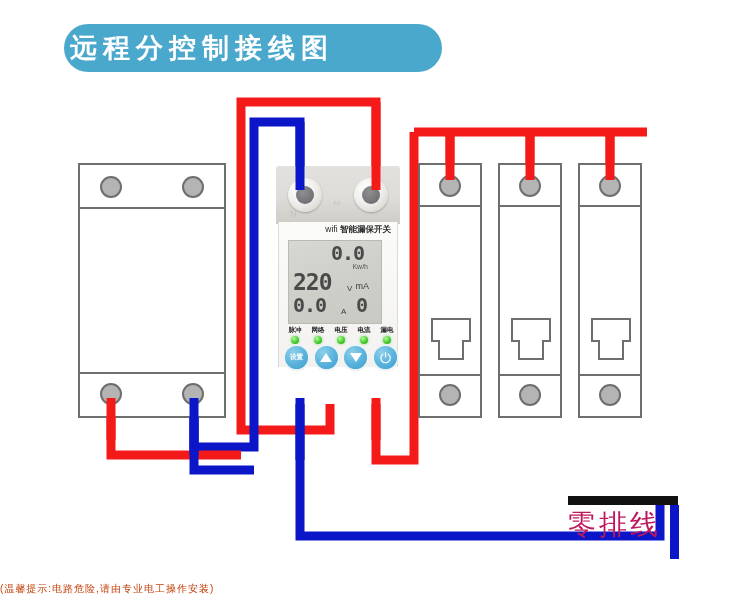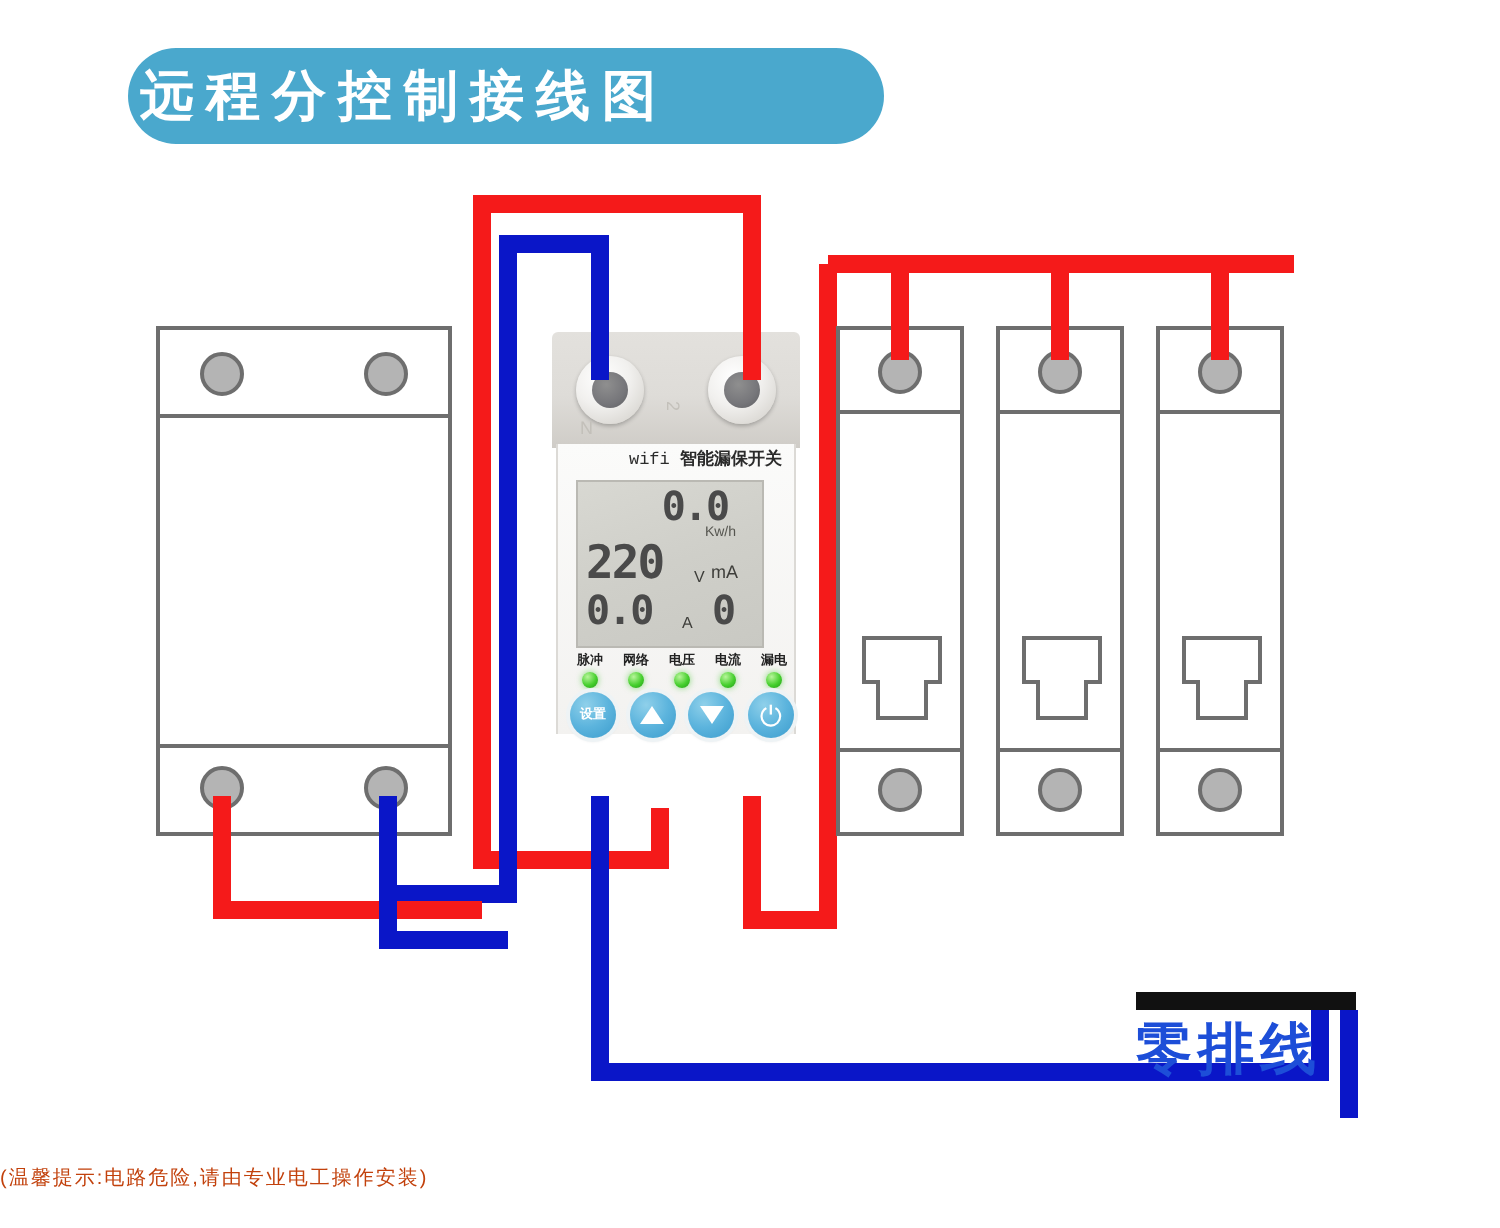"wifi 智能漏保开关" .dev-label { font-family: Liberation Mono, monospace -> none }
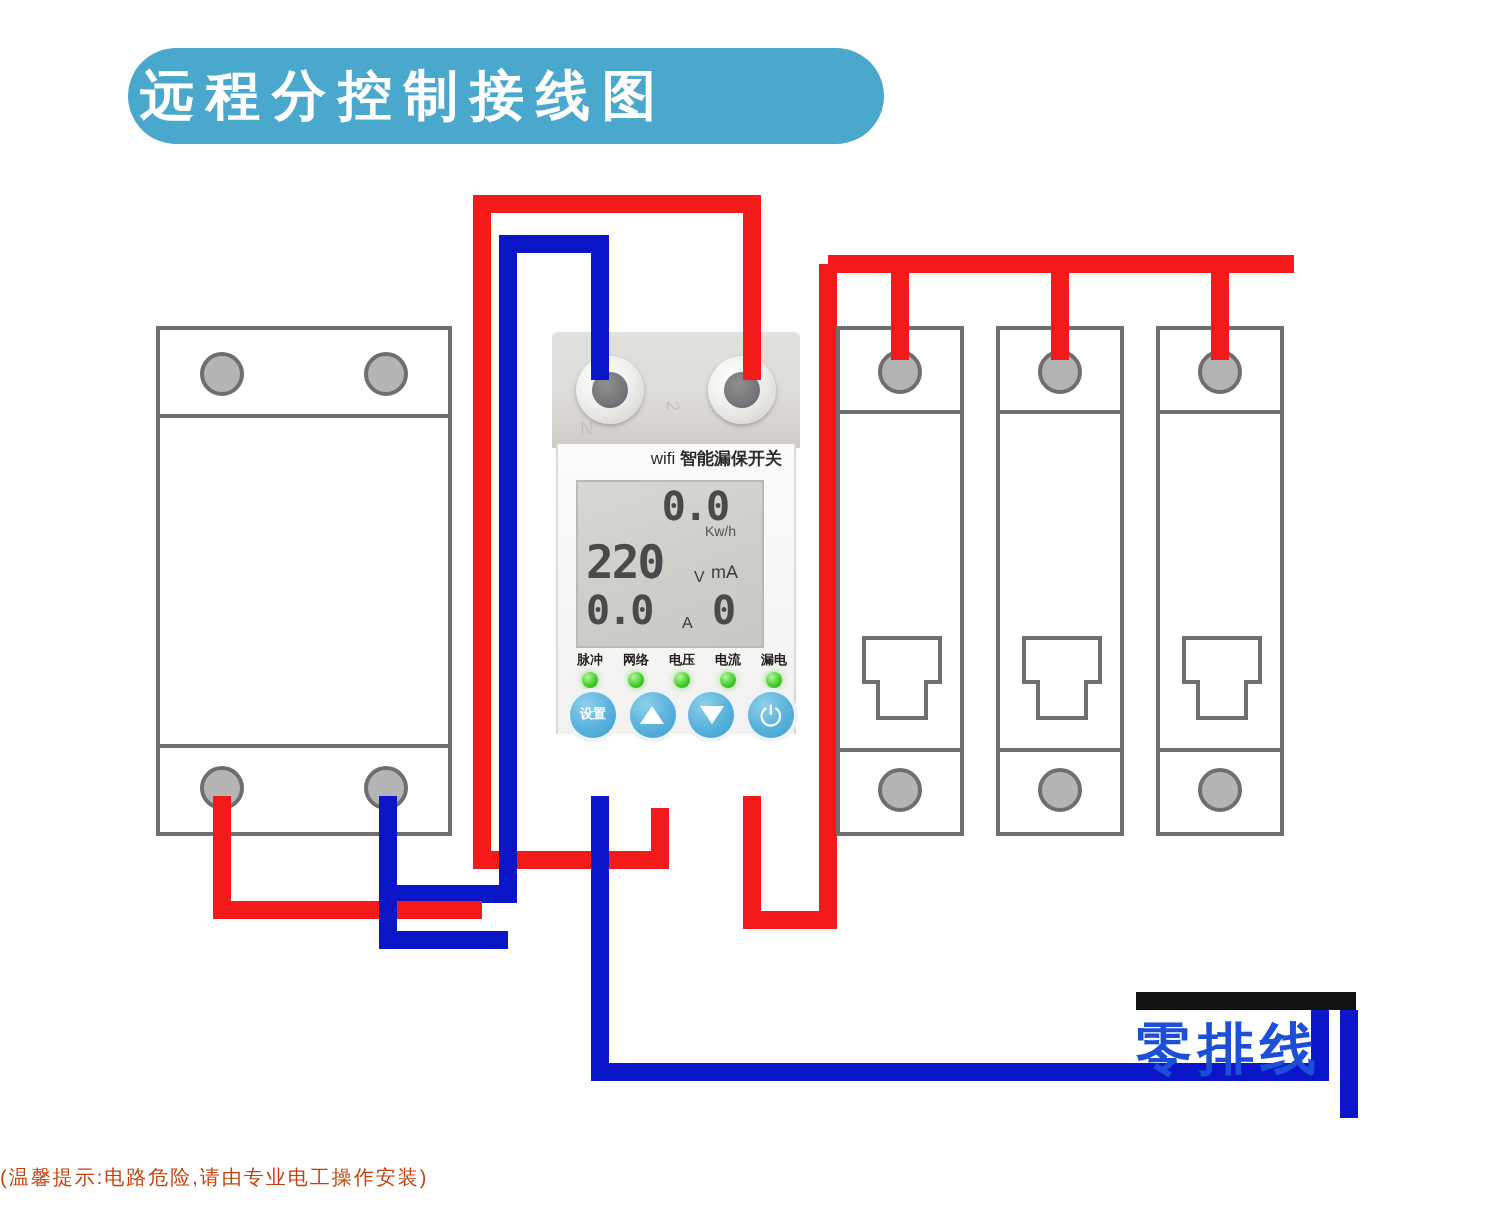"零排线" .busbar-note .txt { color: #1d4ed8 -> #be185d; font-weight: bold -> normal }
